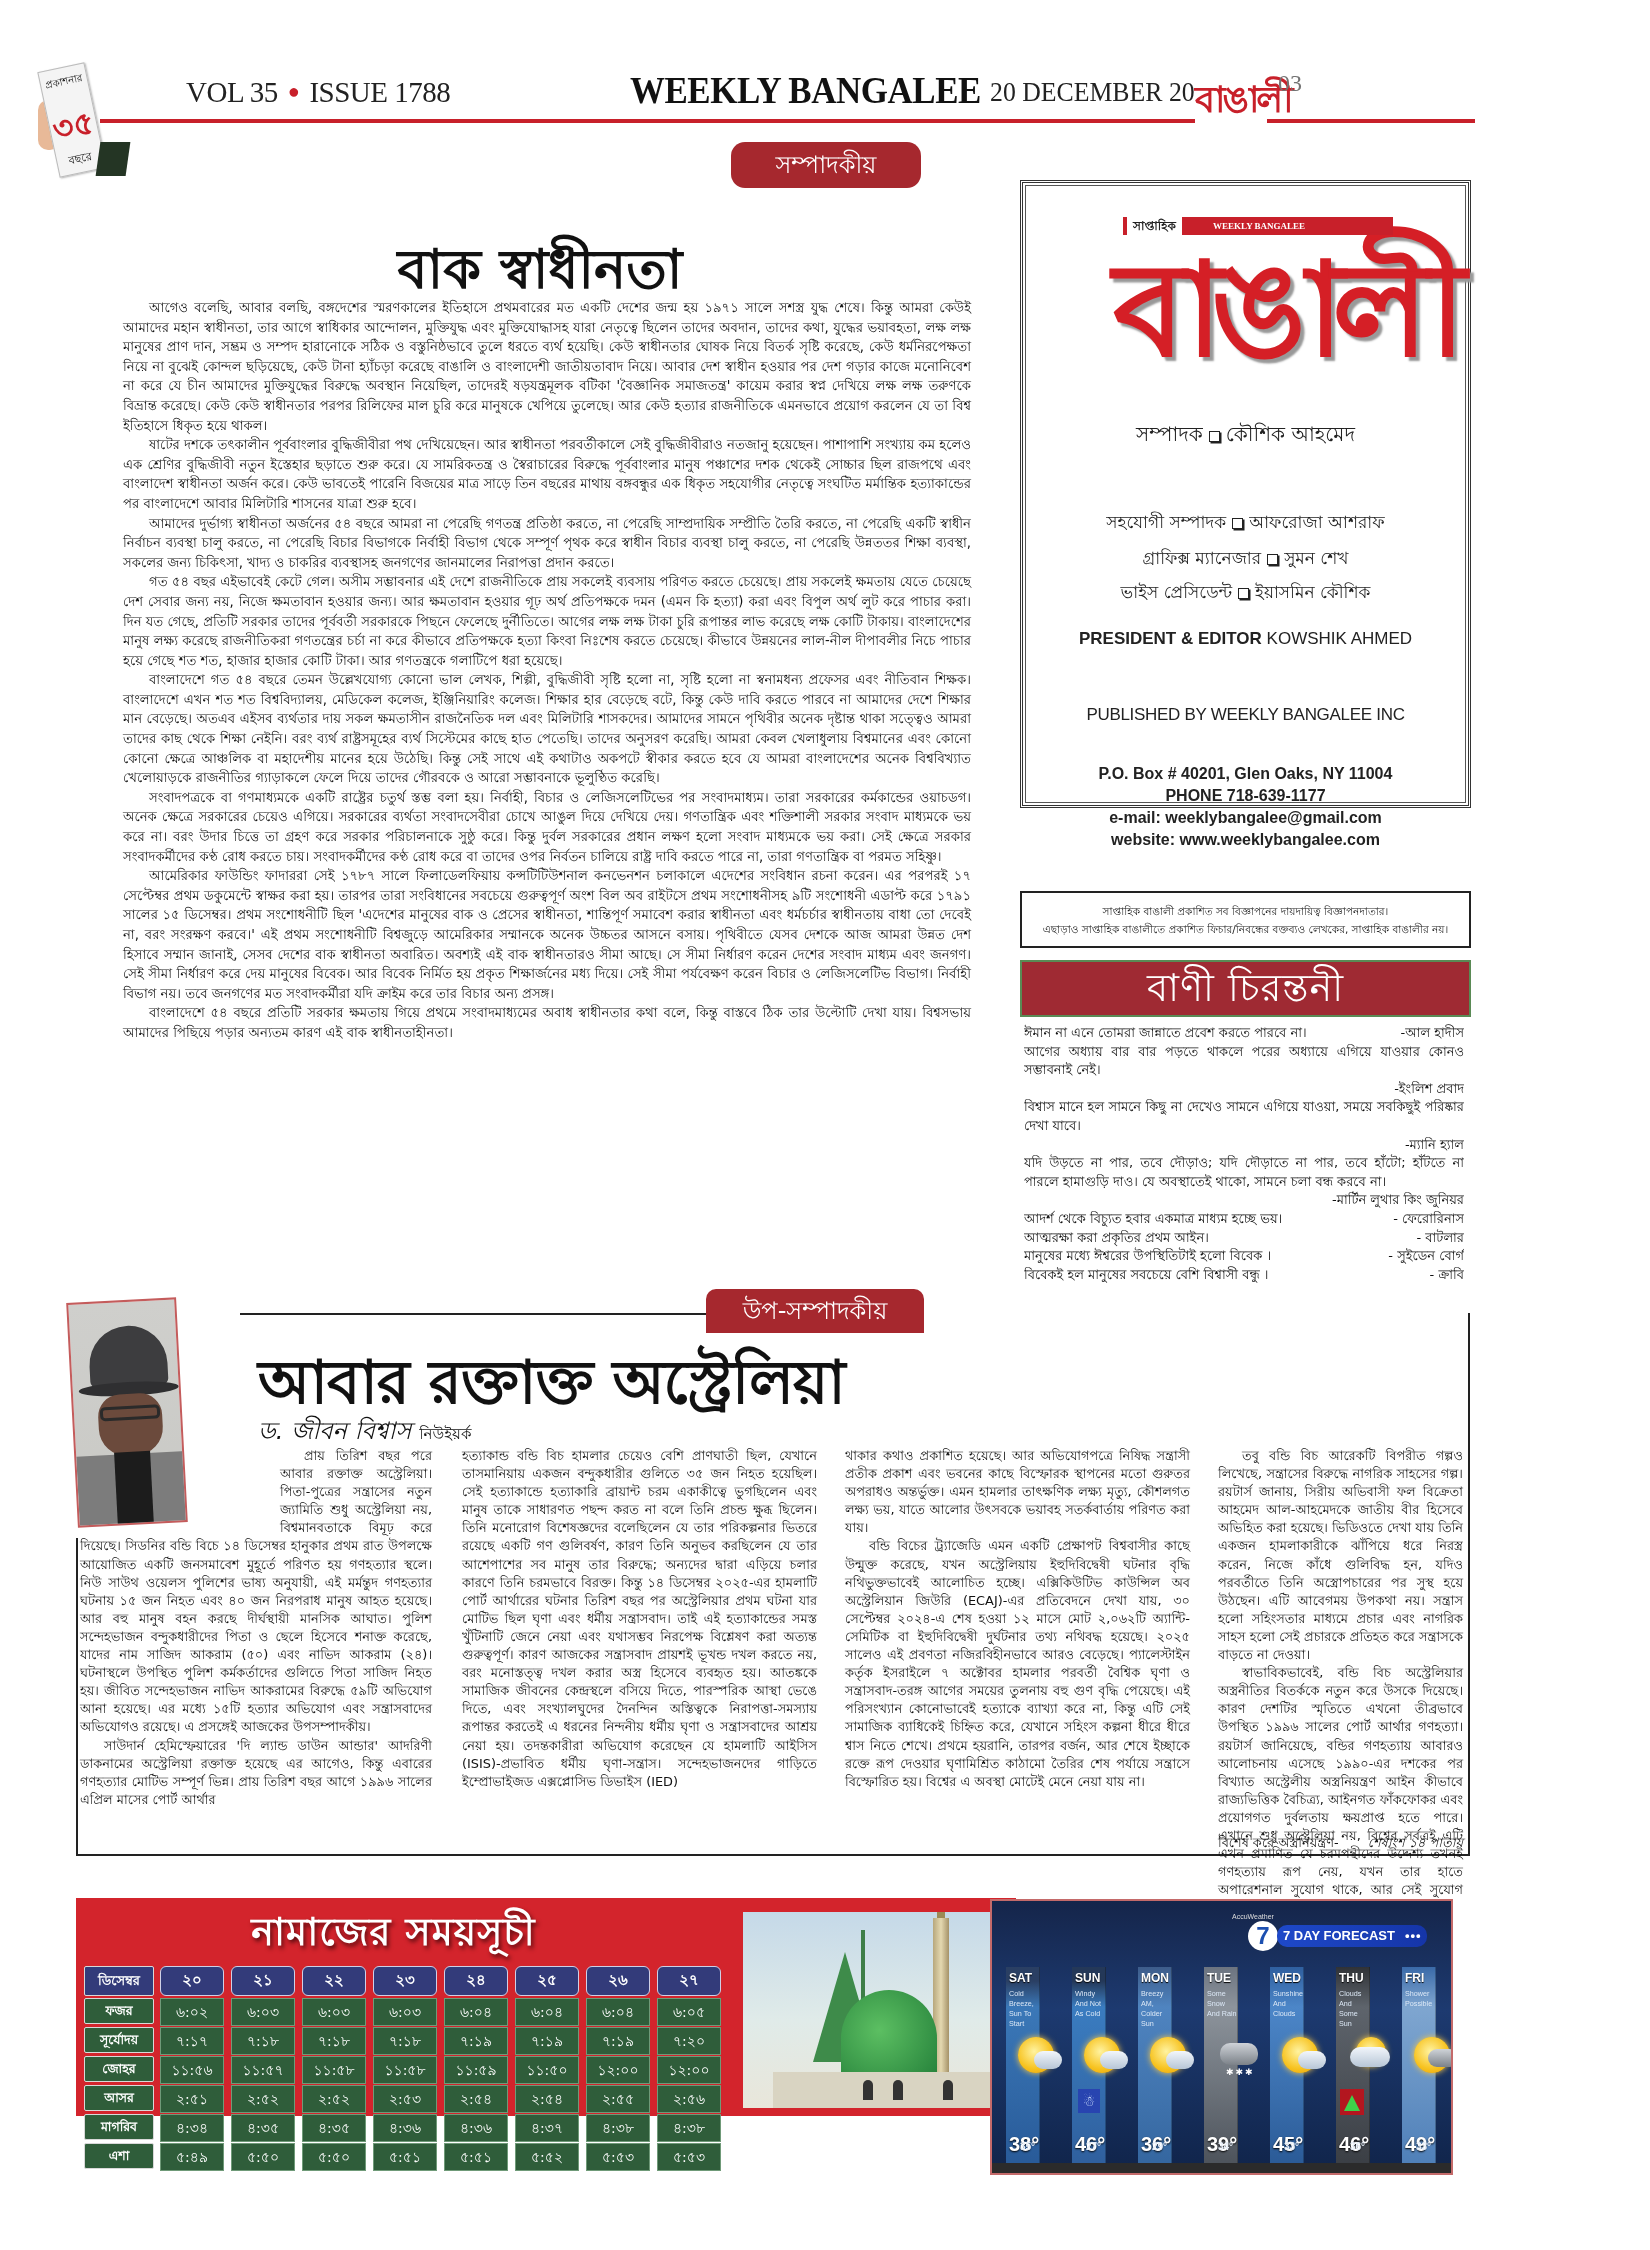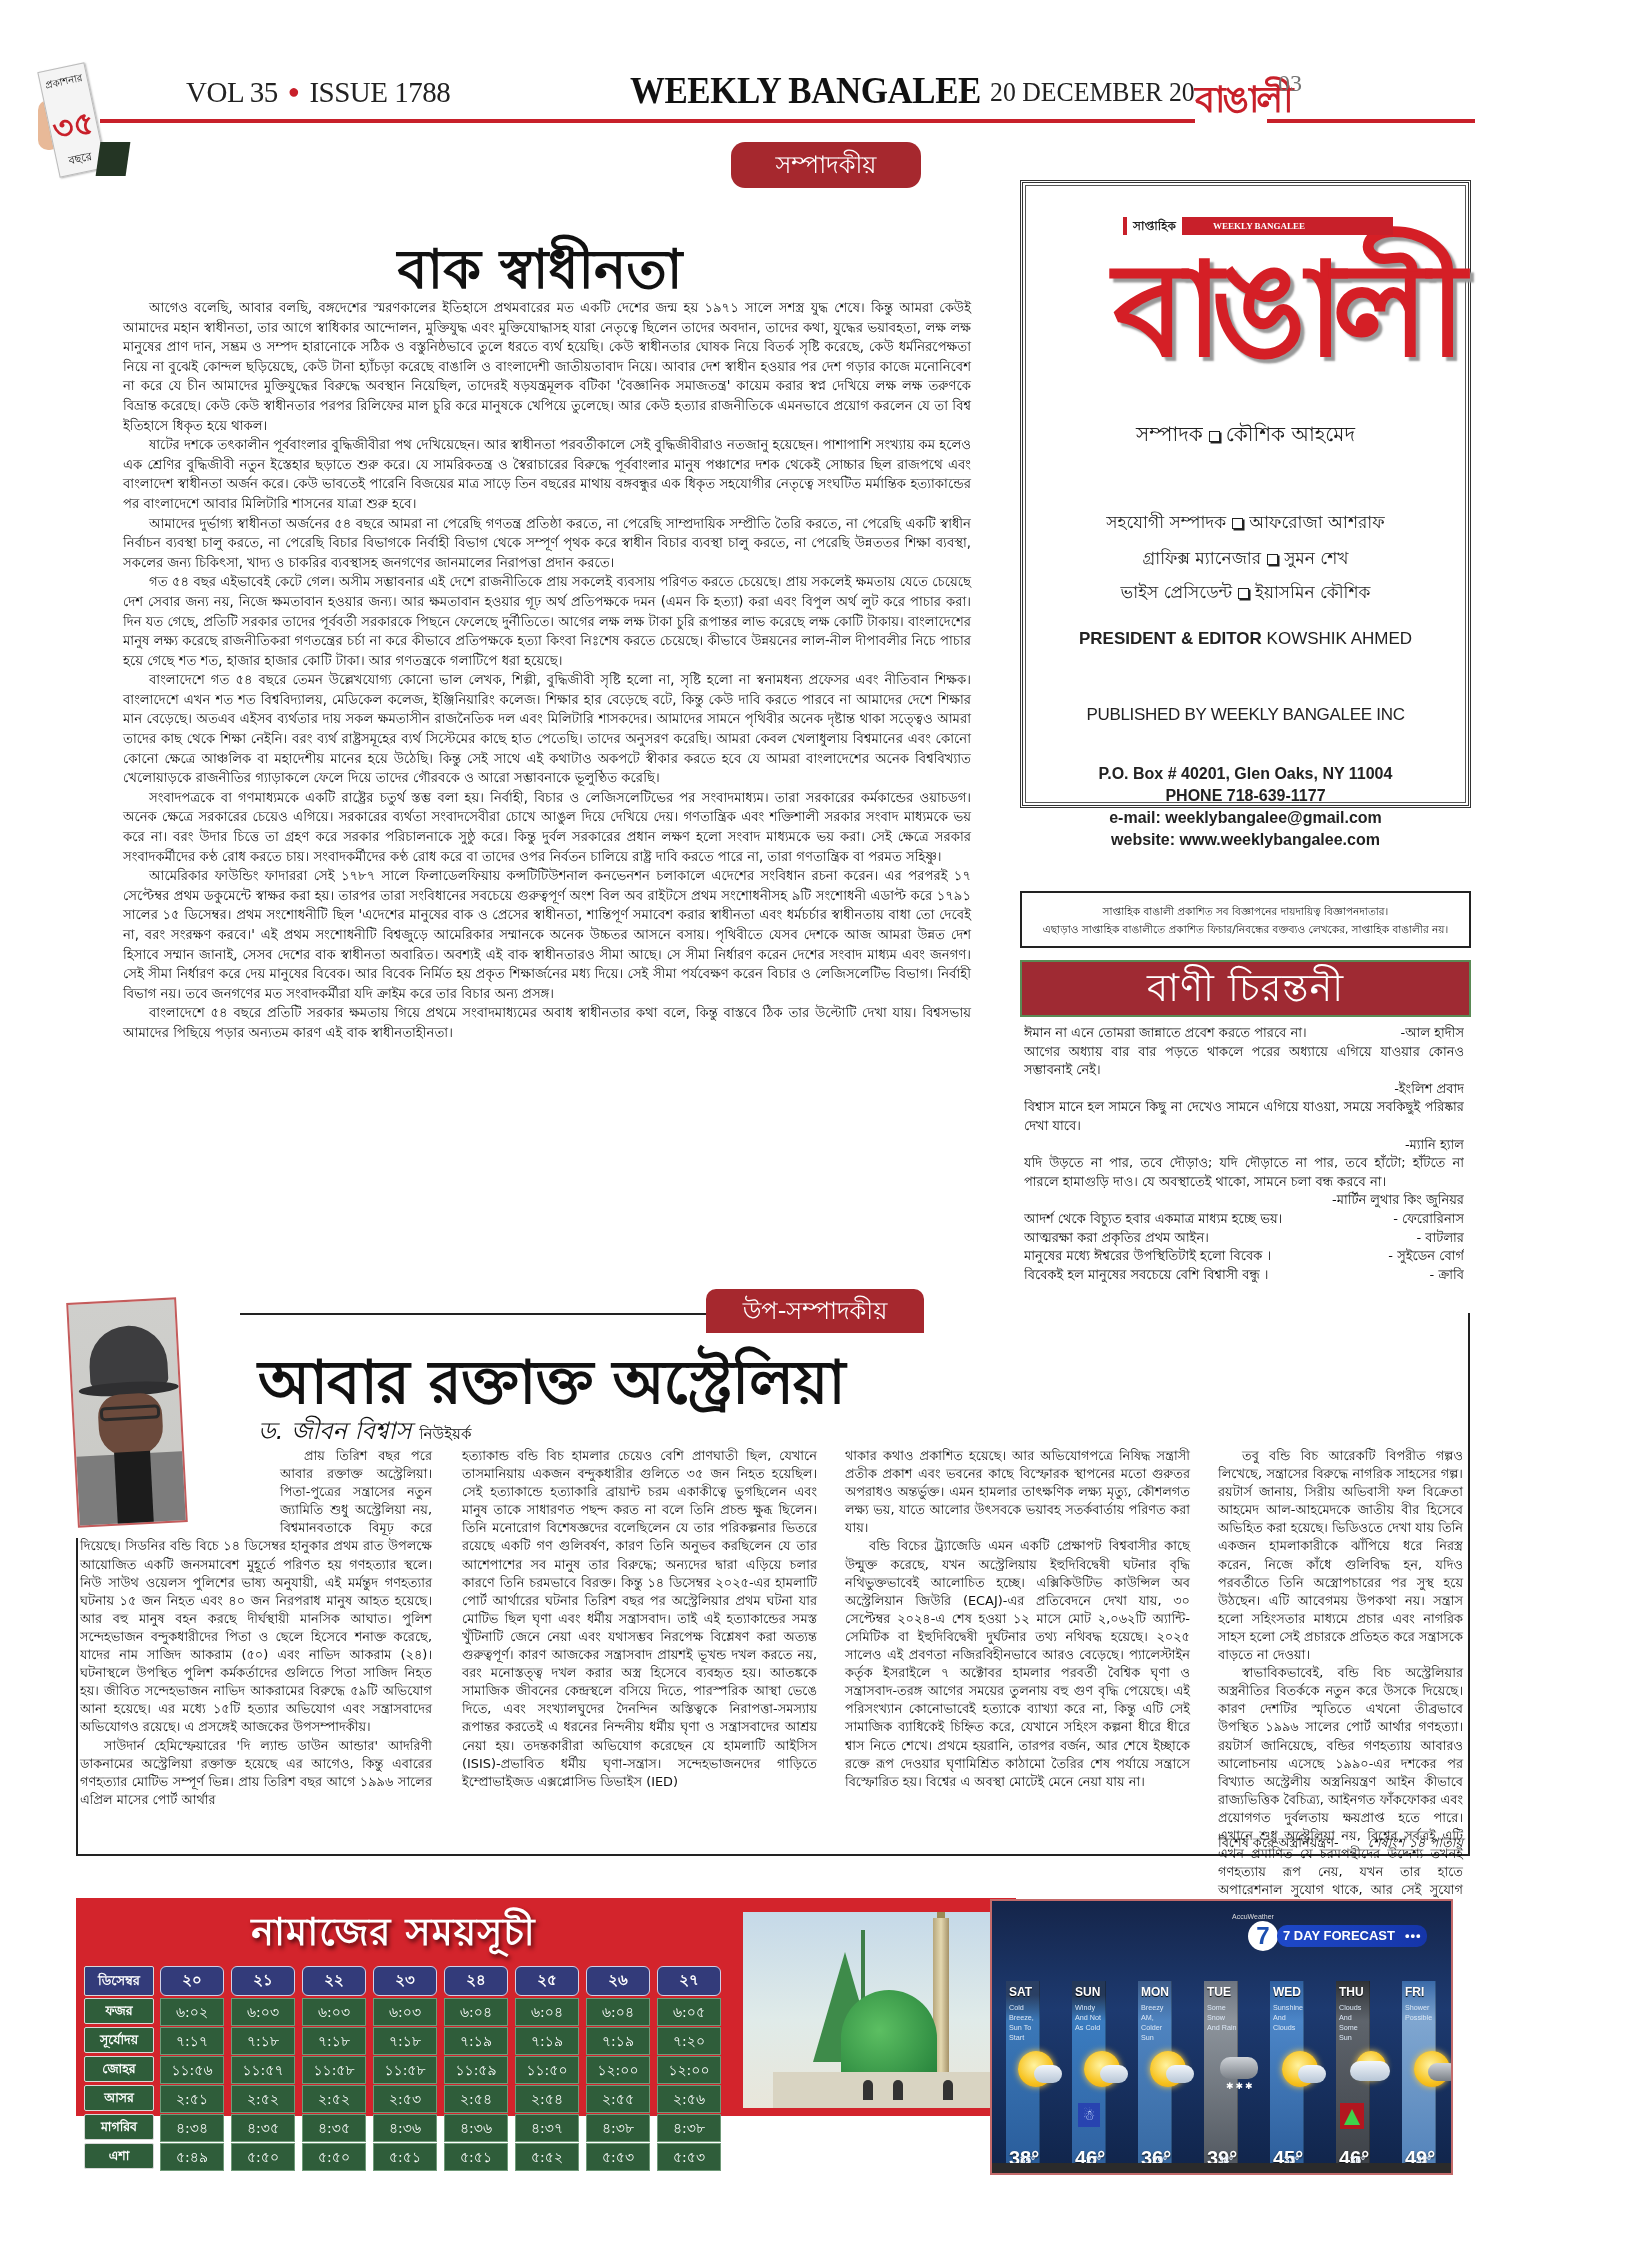"SAT" .wx-days { top: 80px -> 66px }
